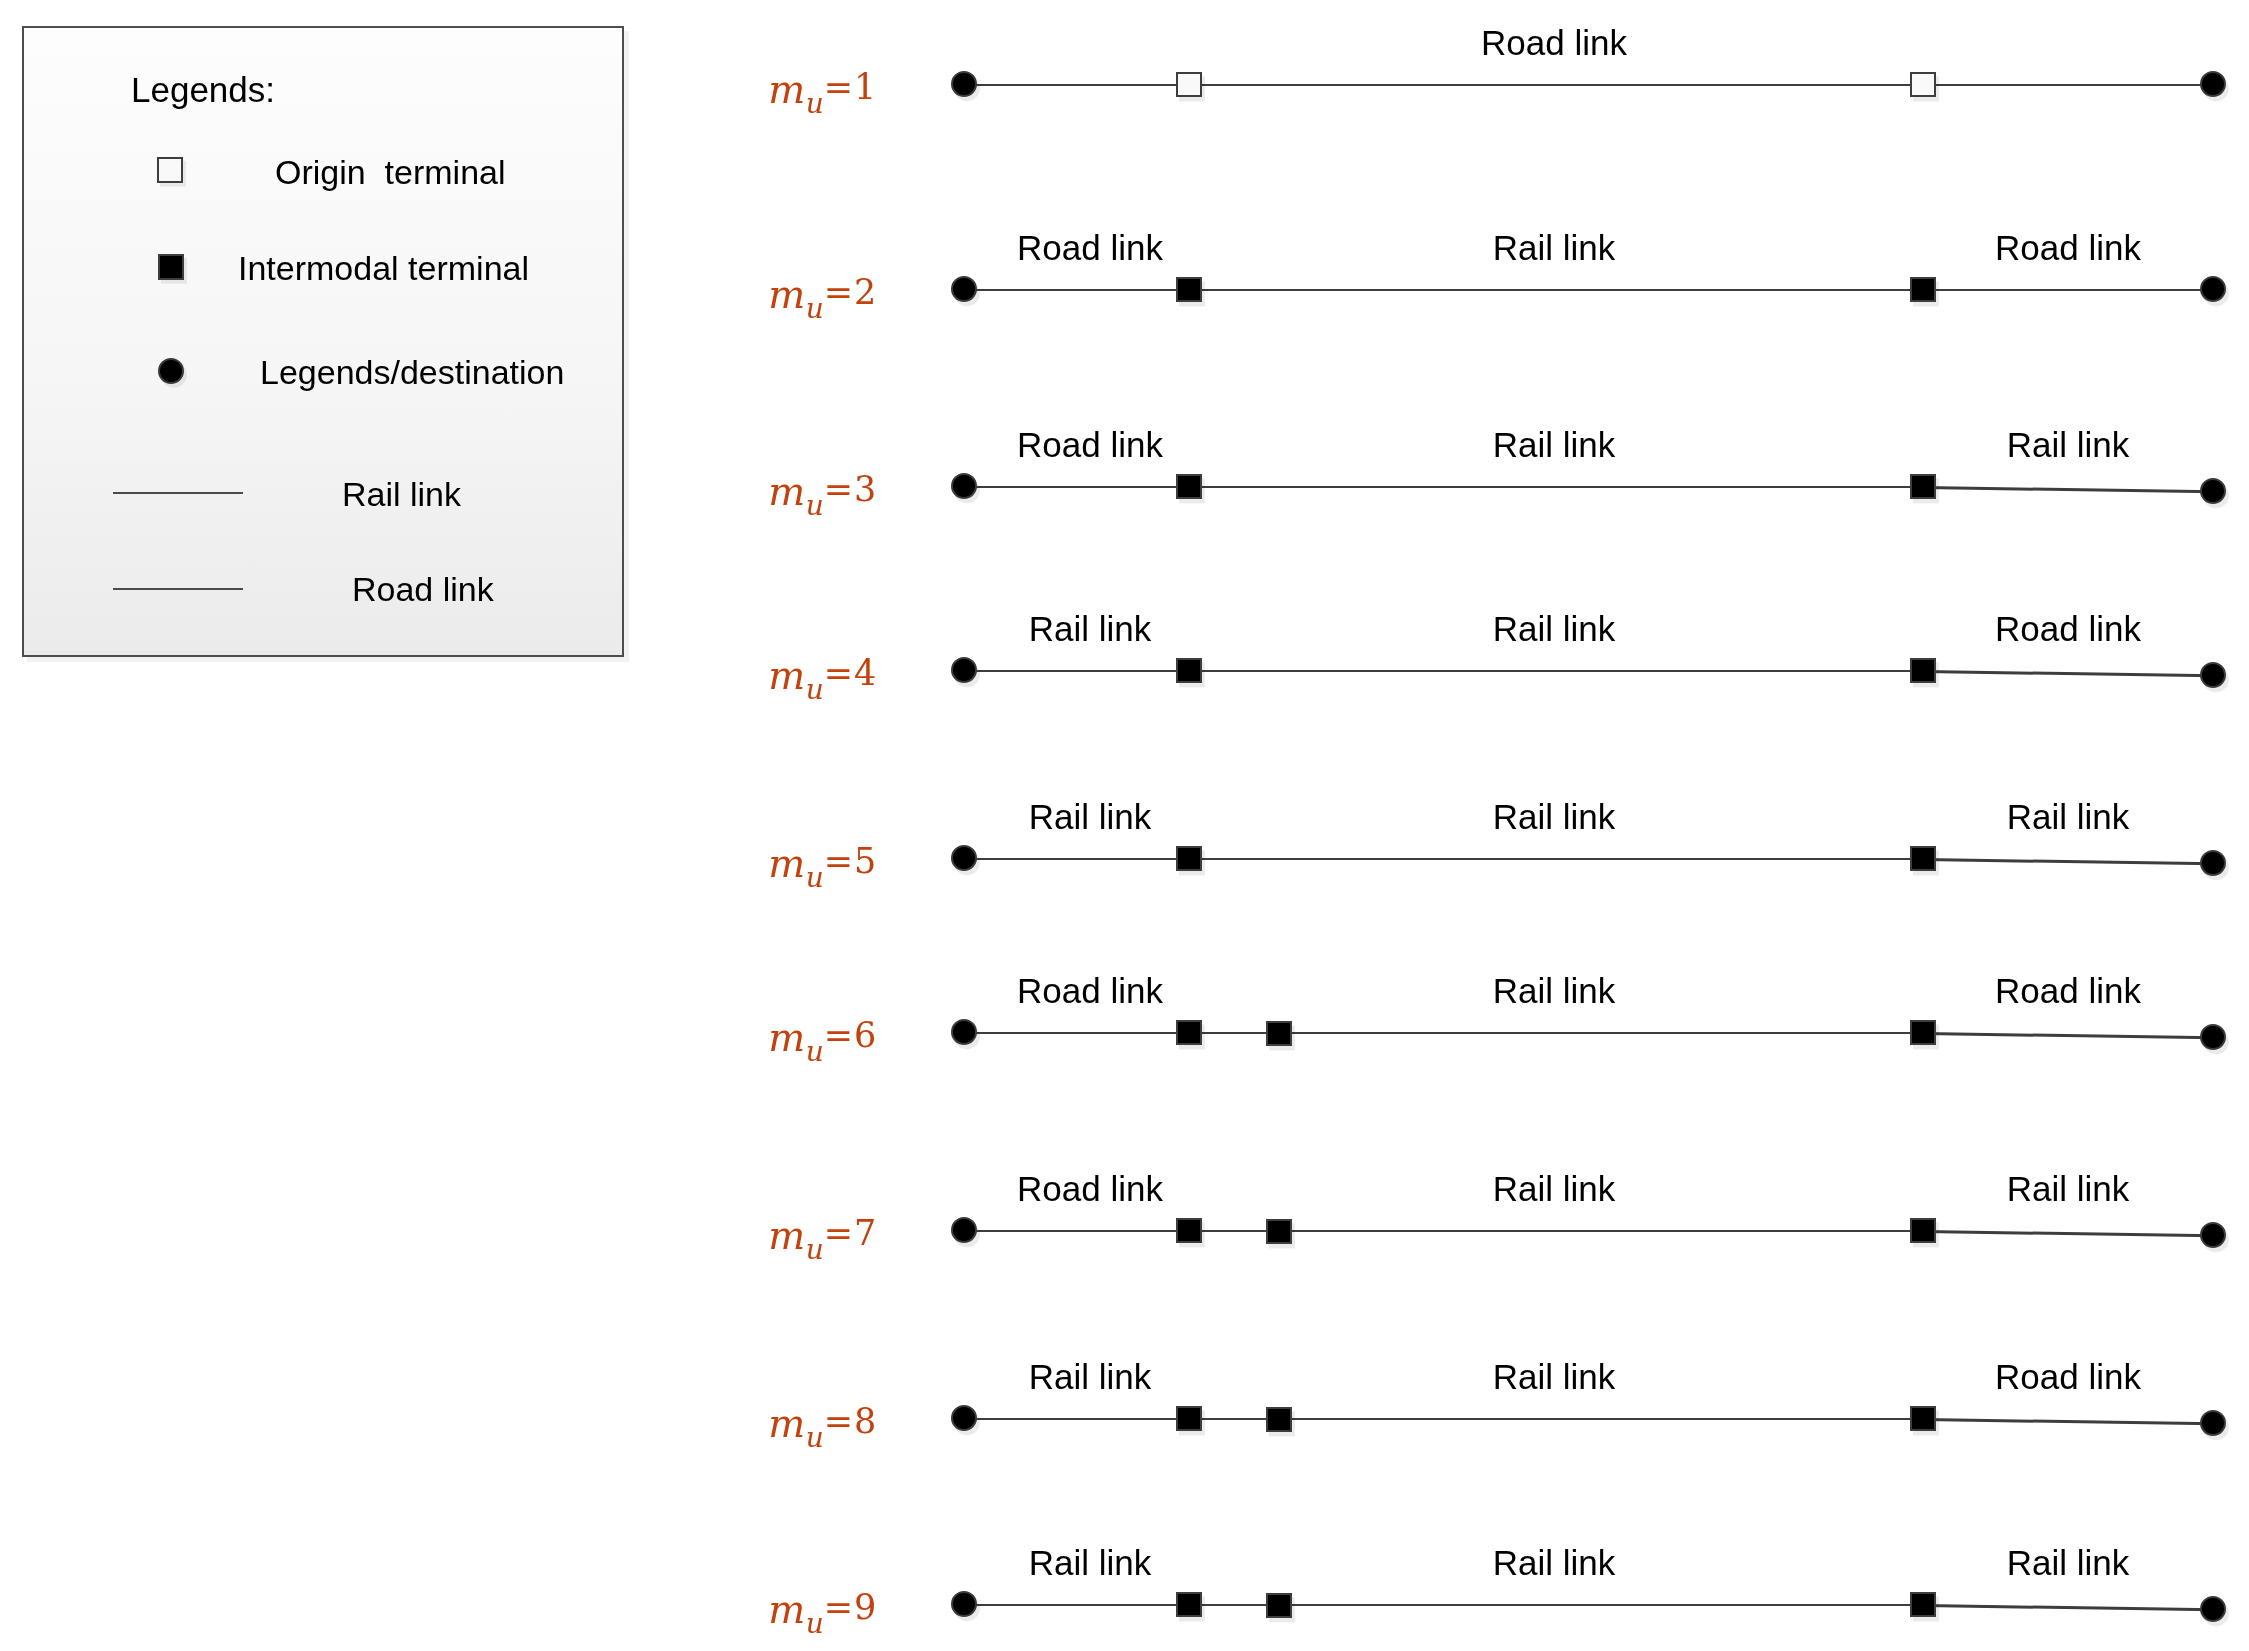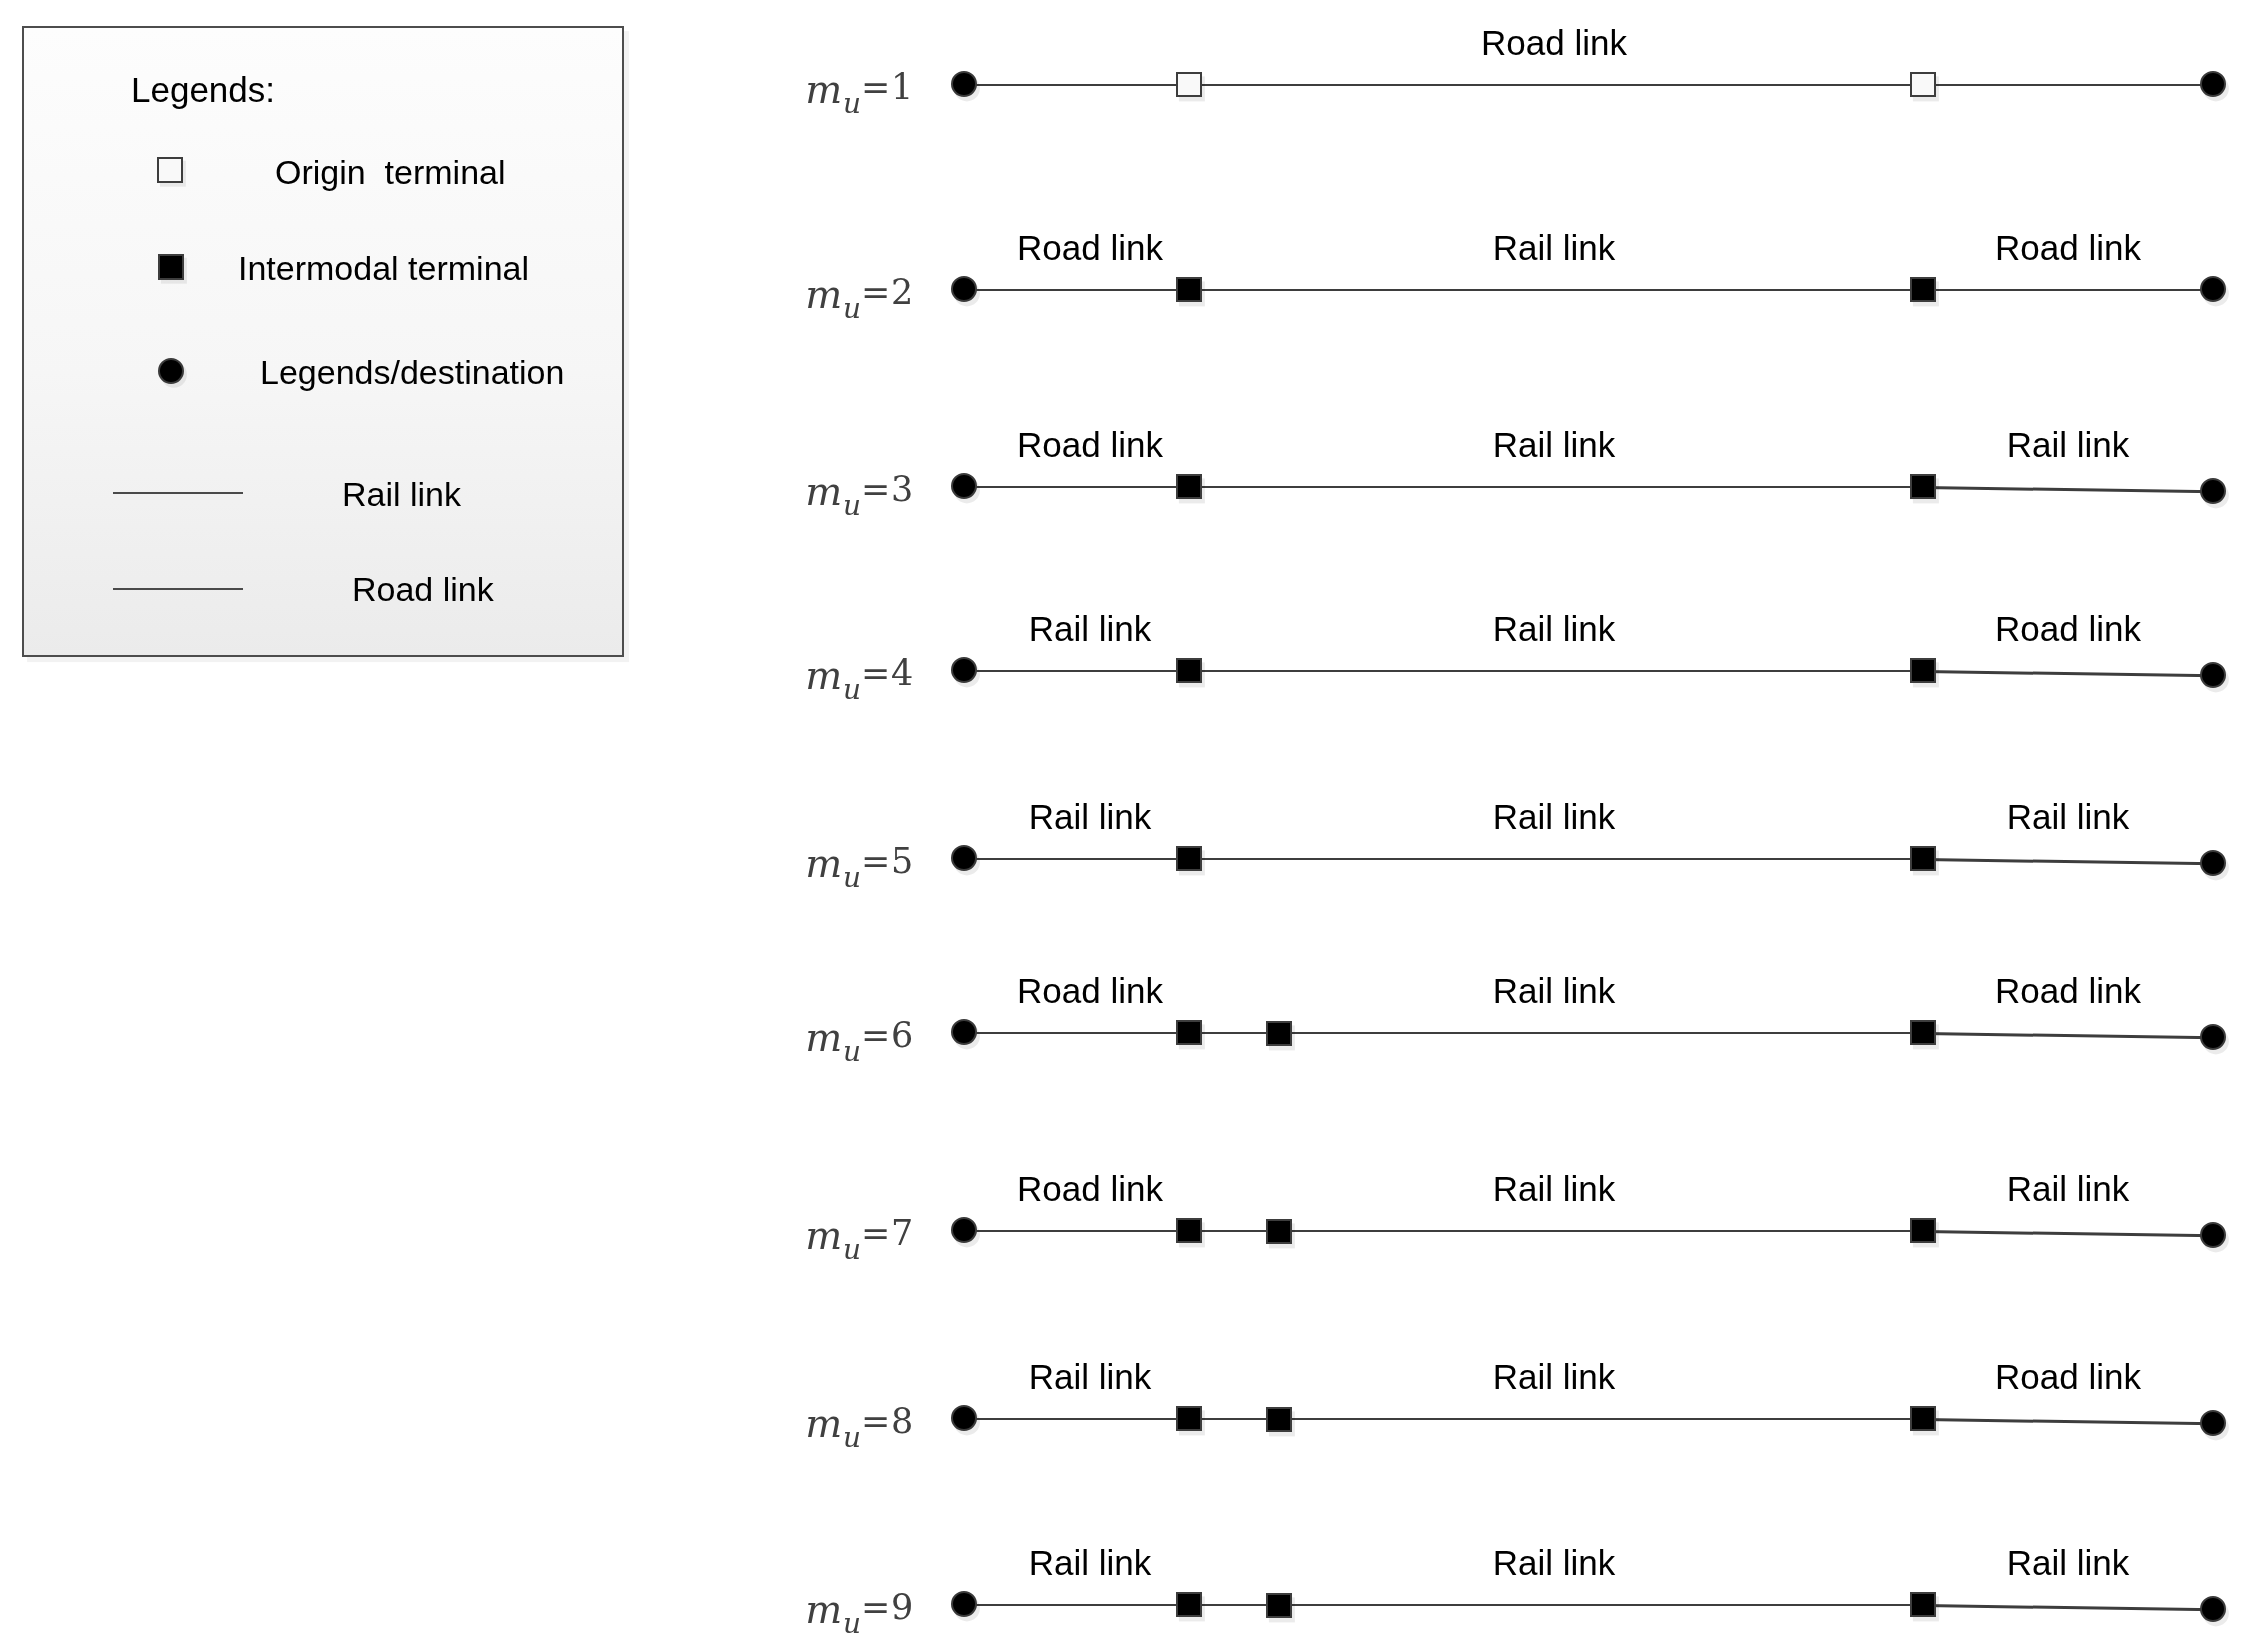"mu=1" .mu-label { color: #404040 -> #c2410c; text-align: right -> center }
